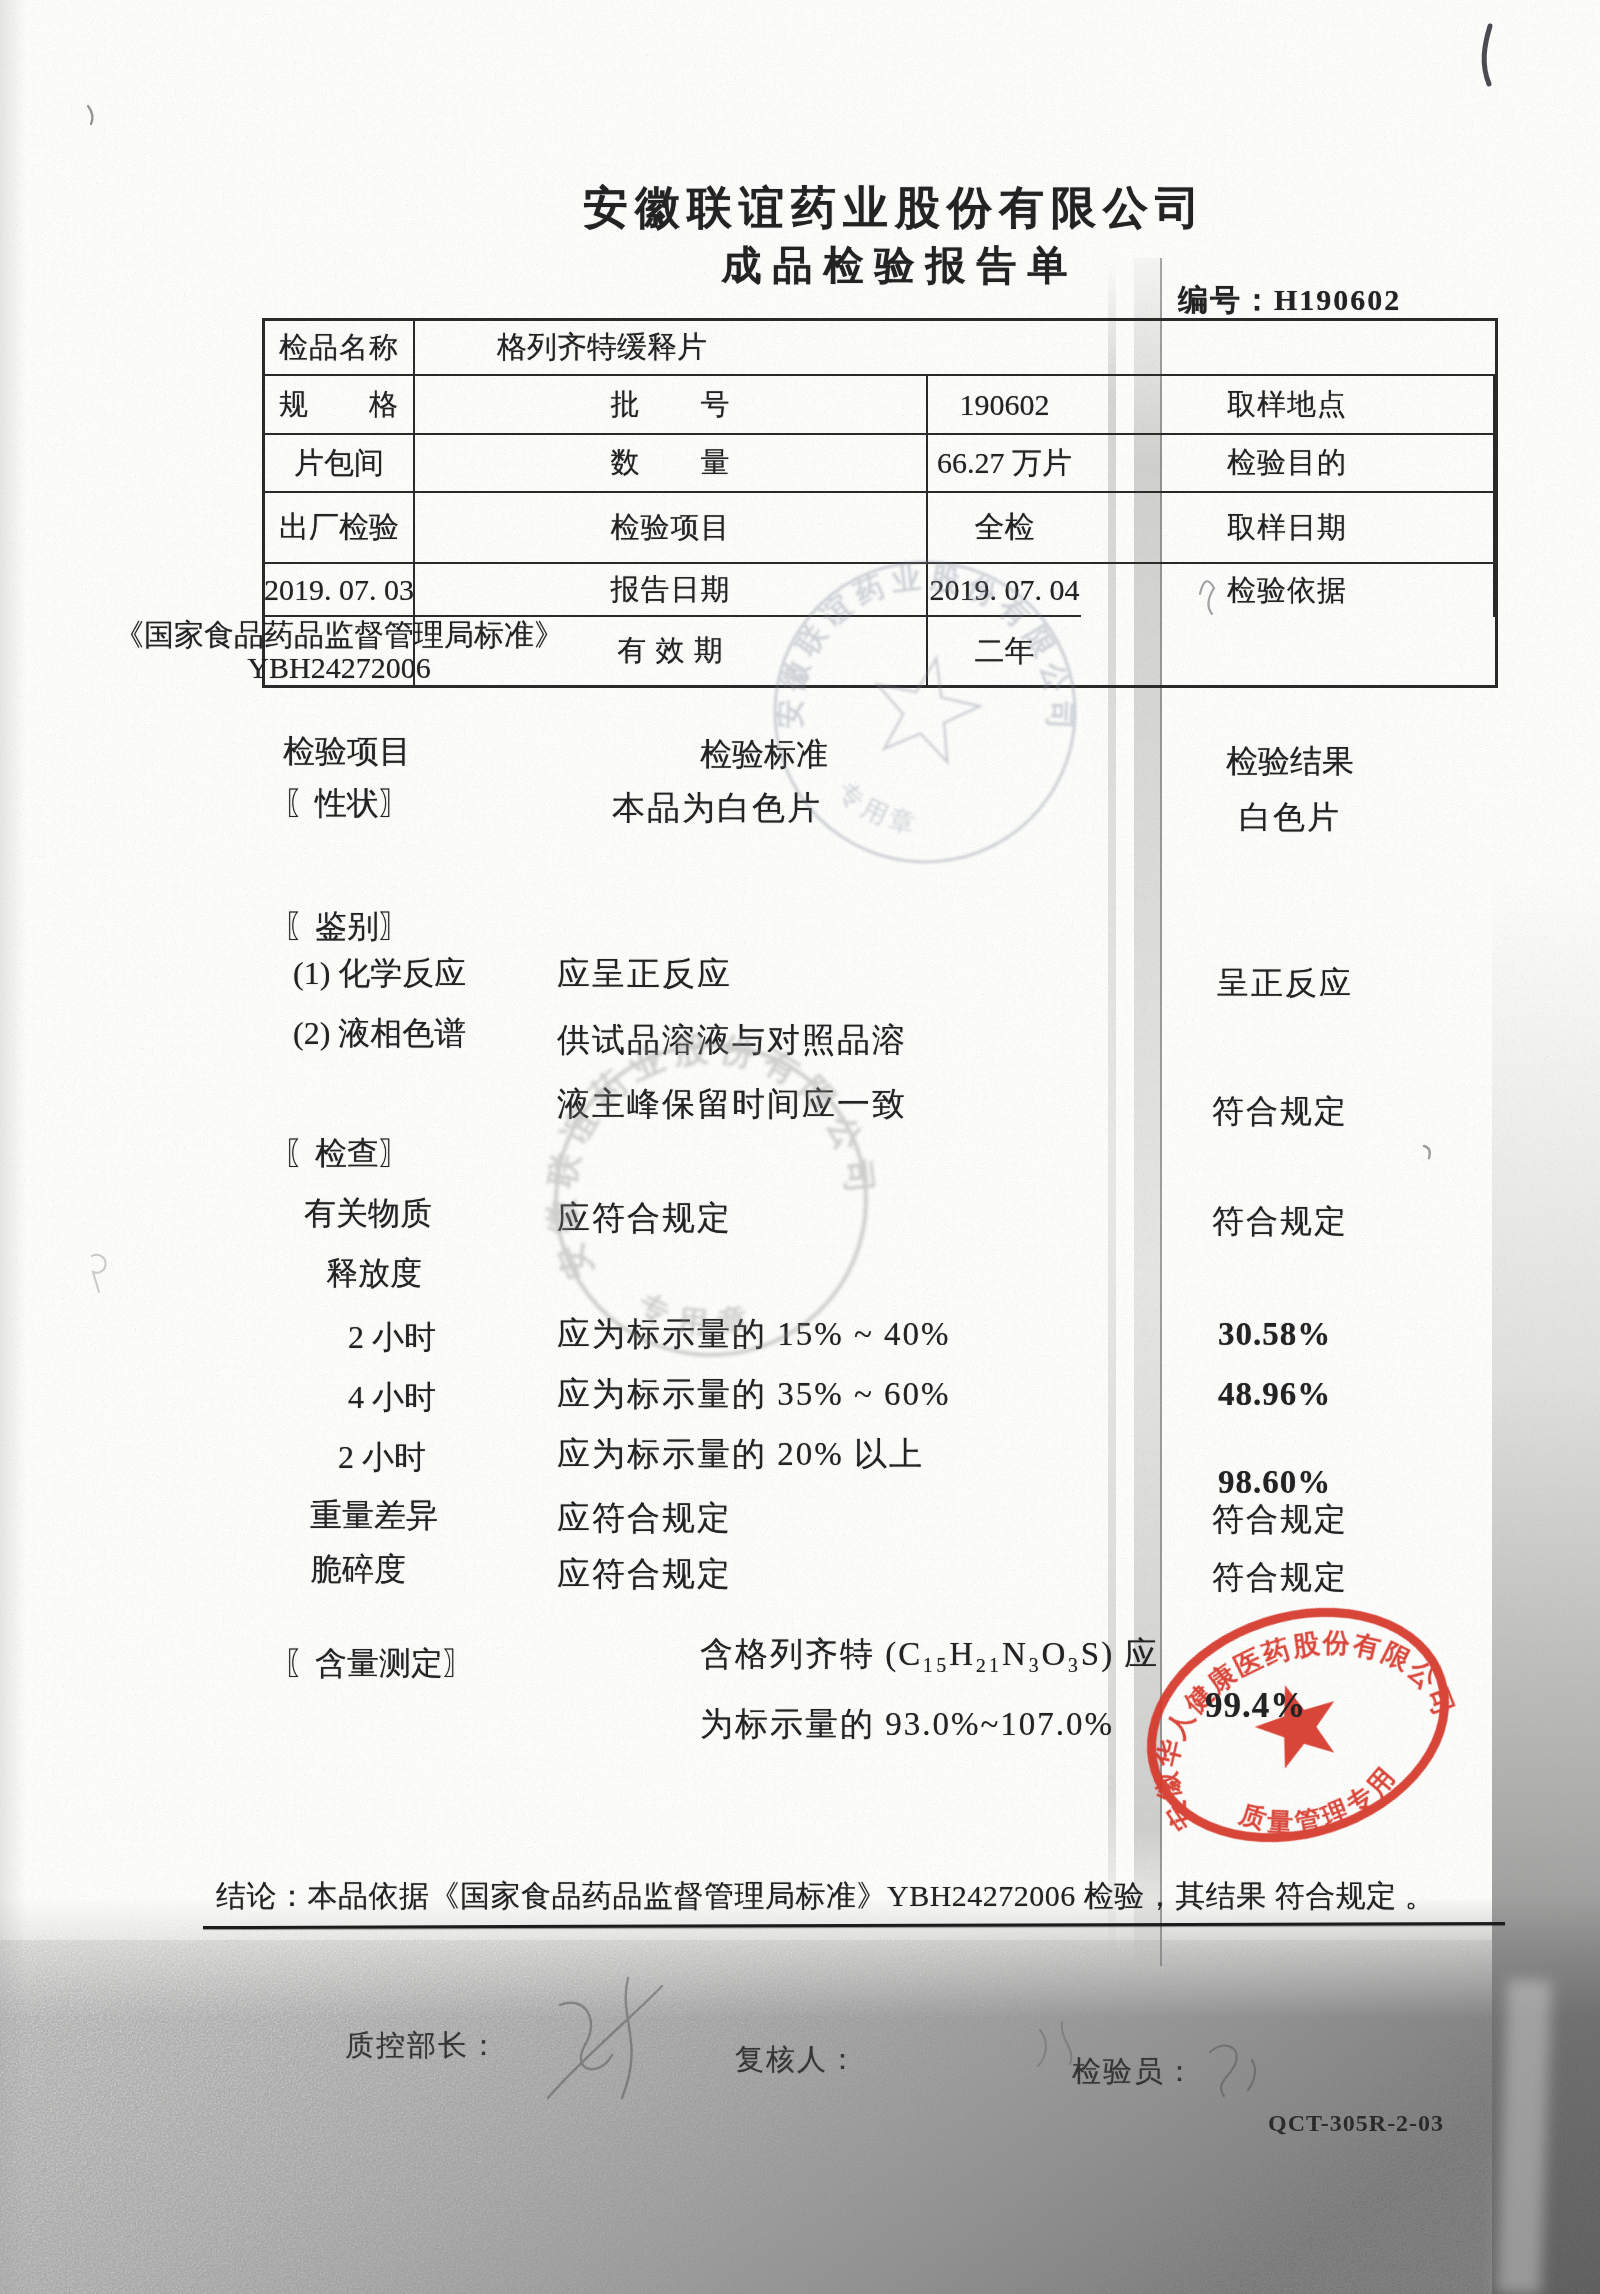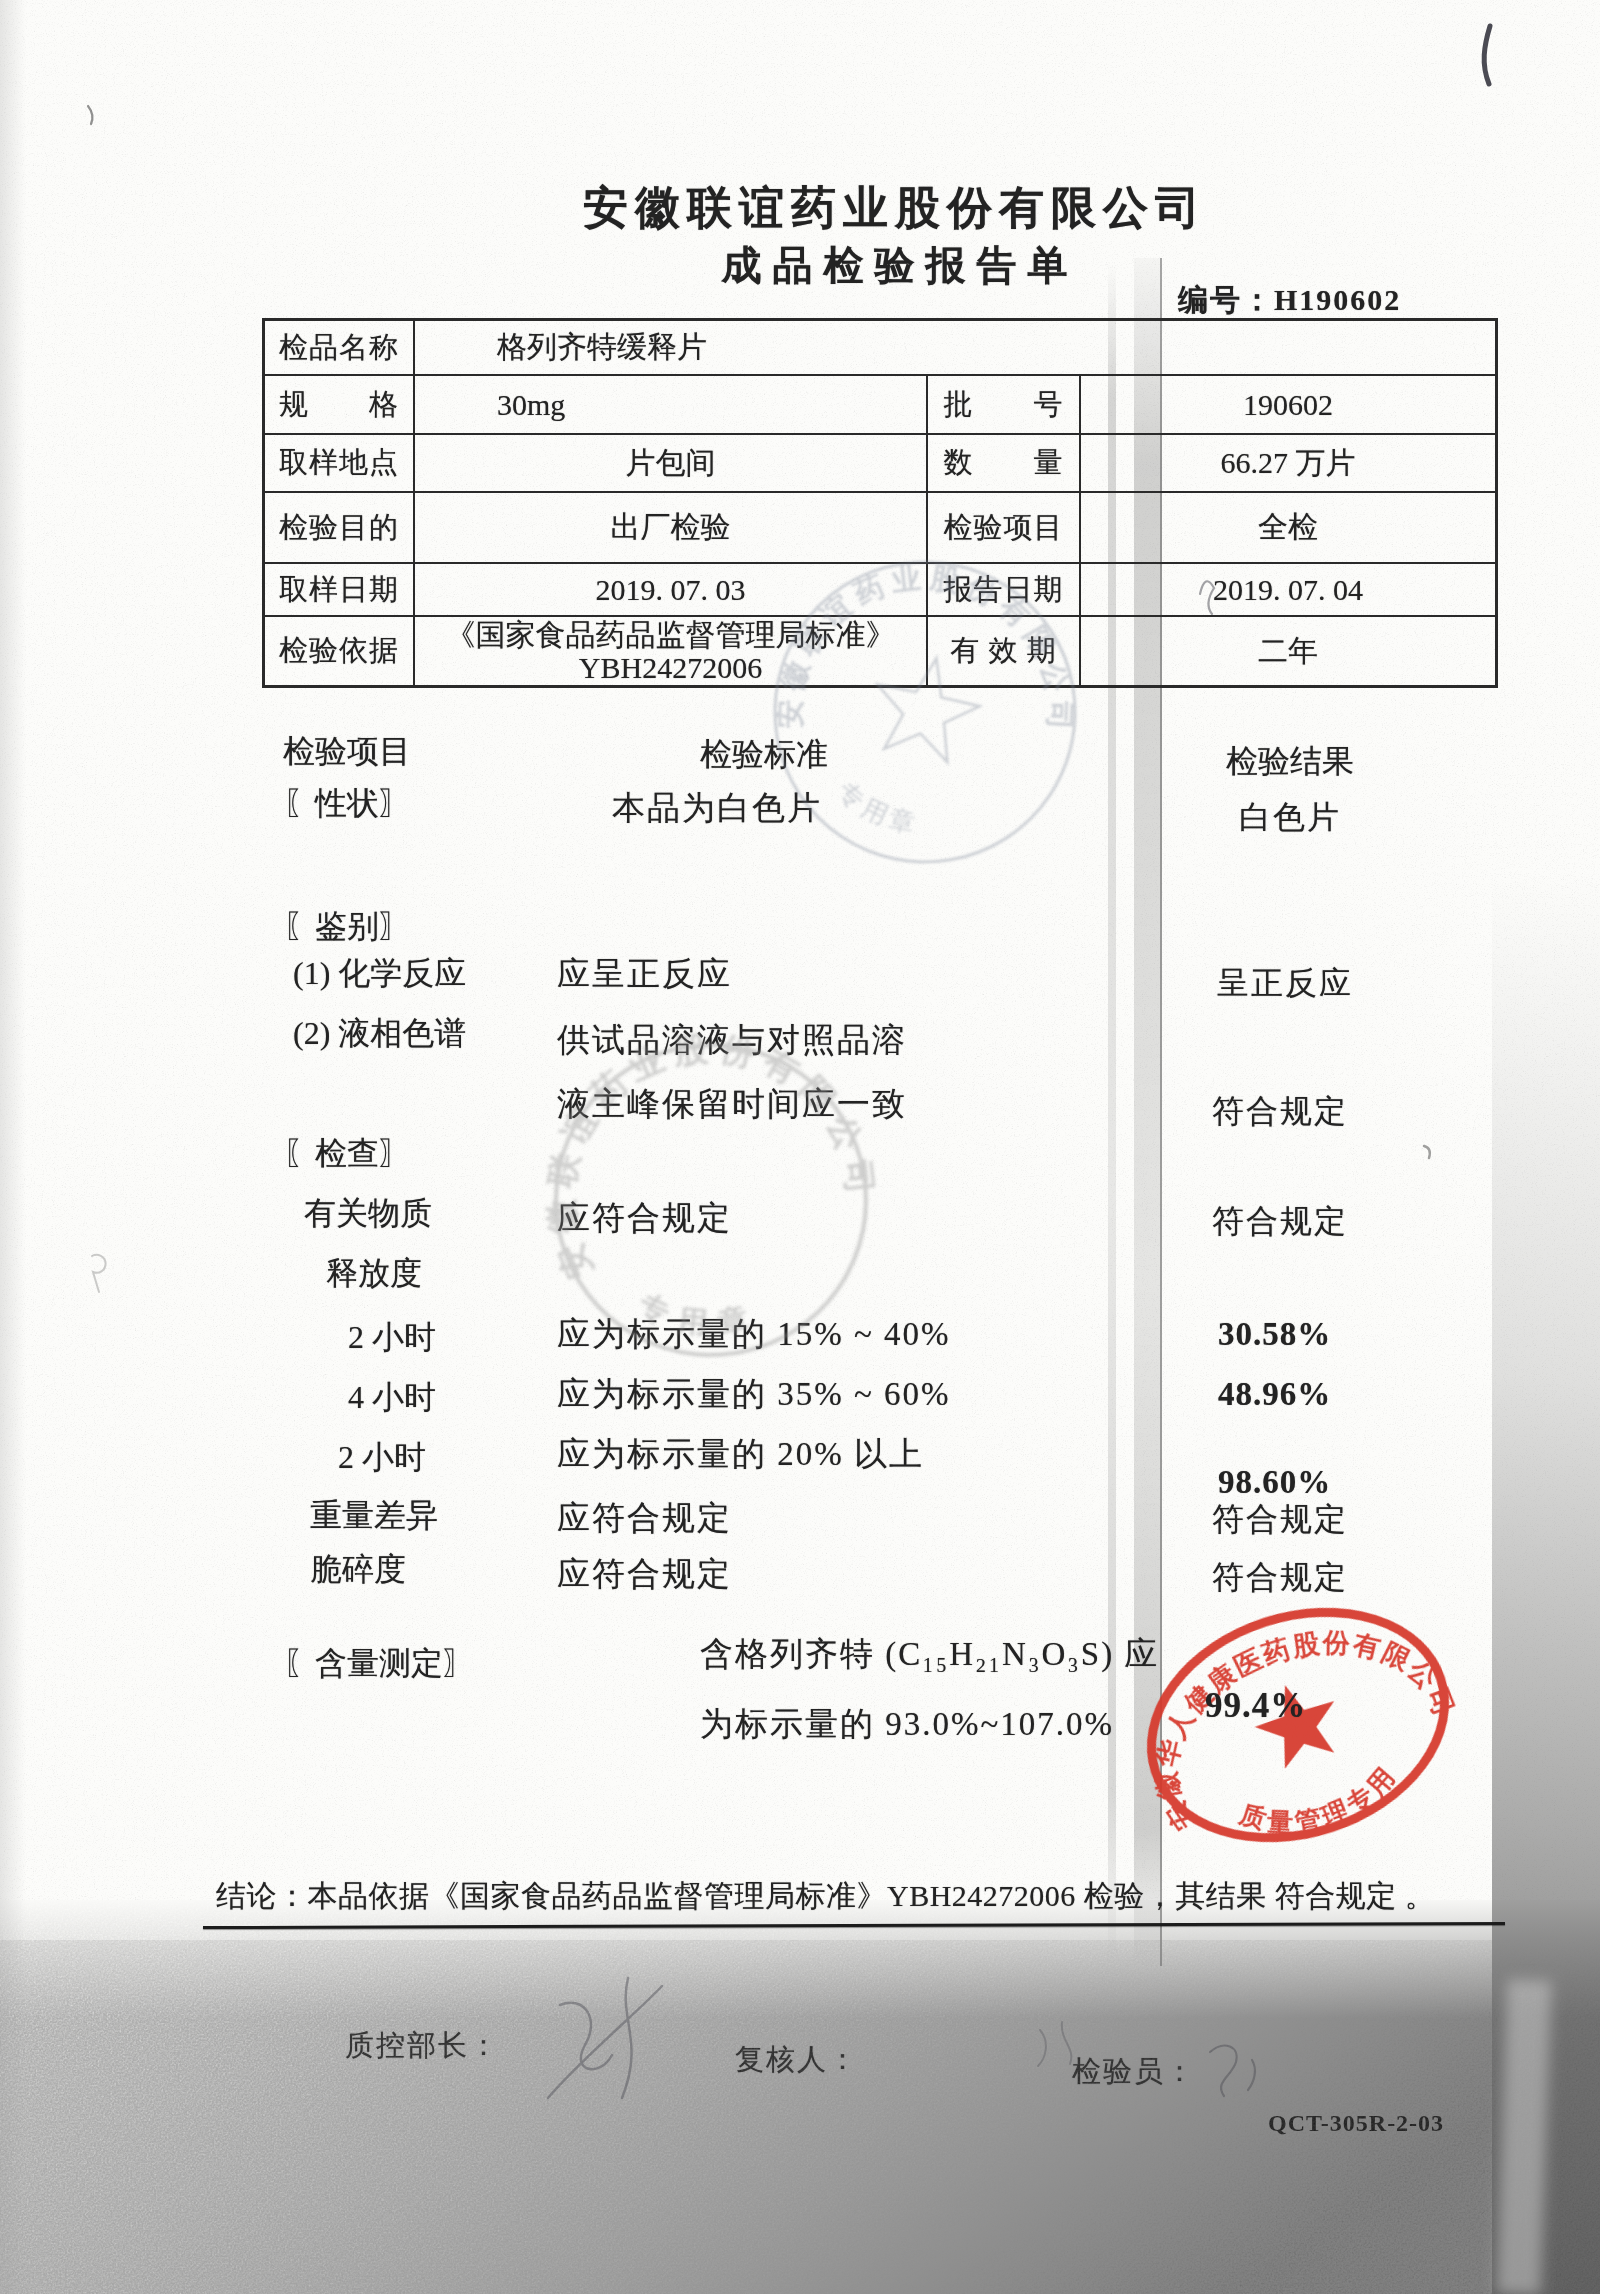"30mg" div.cell { html: <div>30mg</div> -> none }
